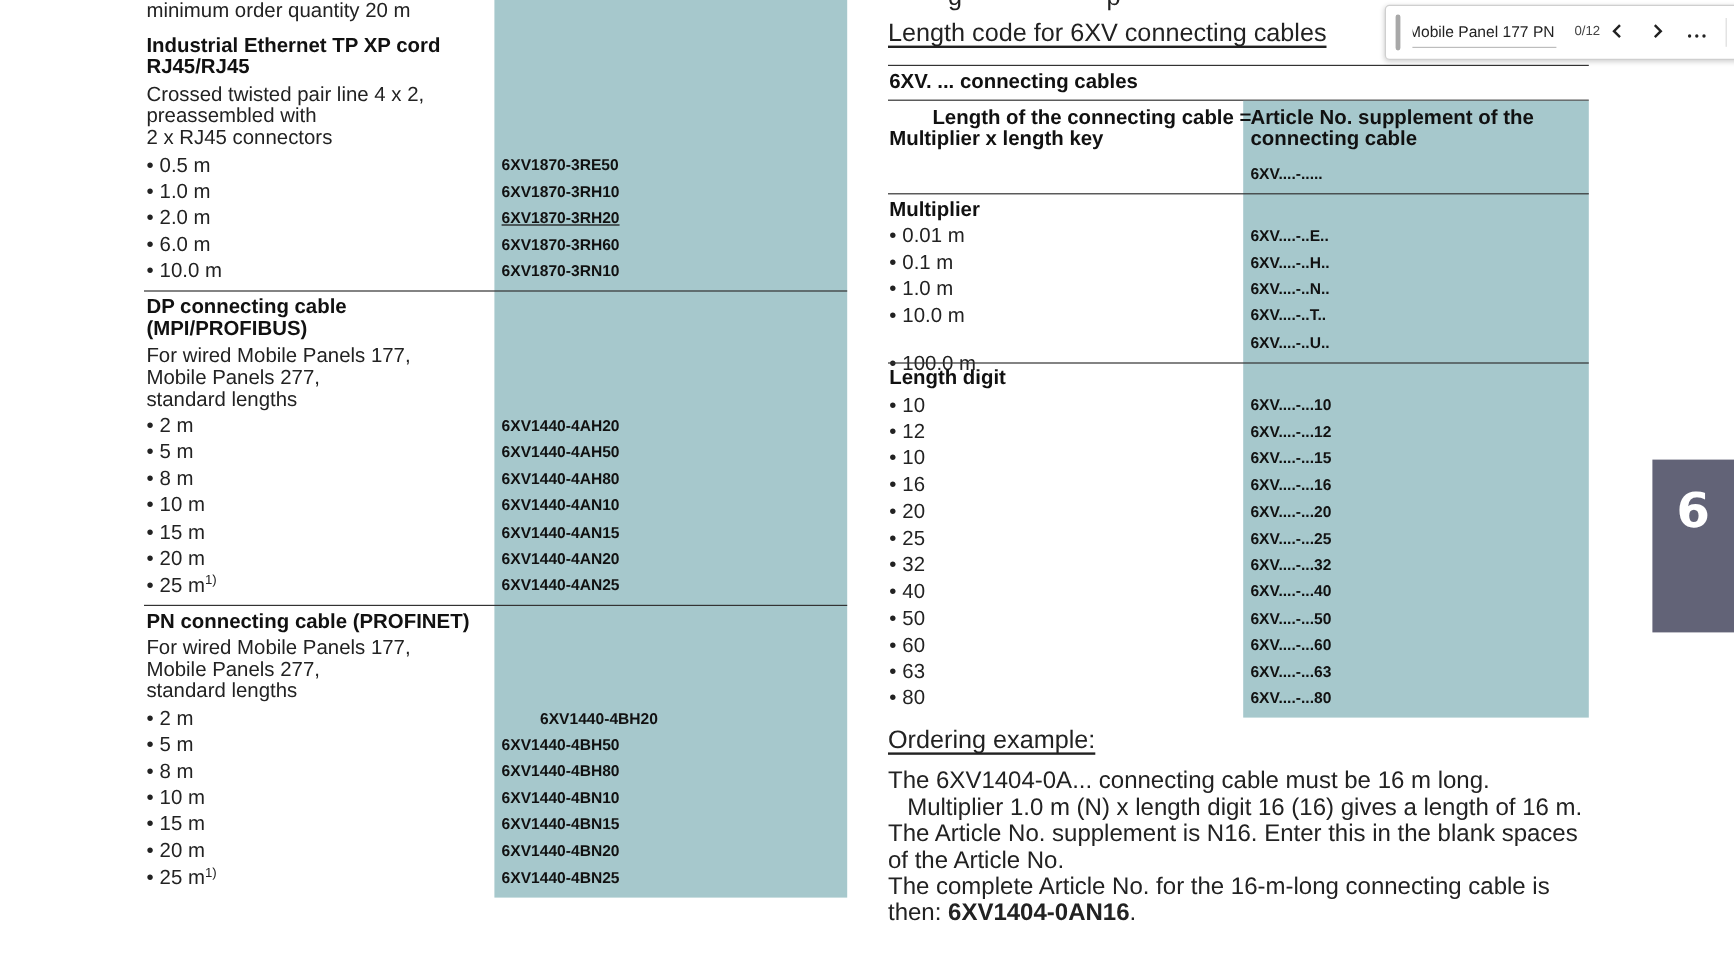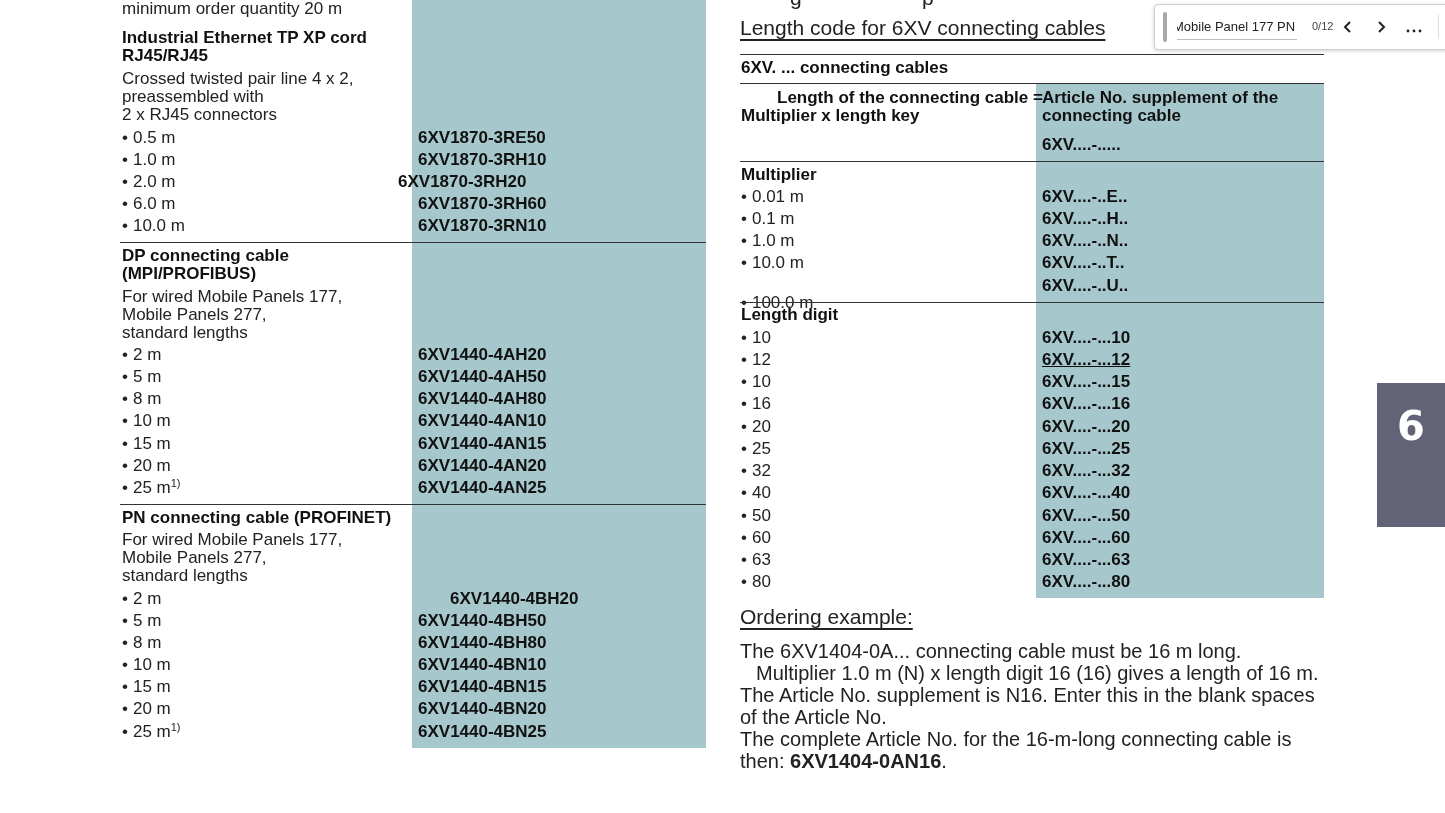"6XV1870-3RE50" .code { font-size: 17px -> 13px }
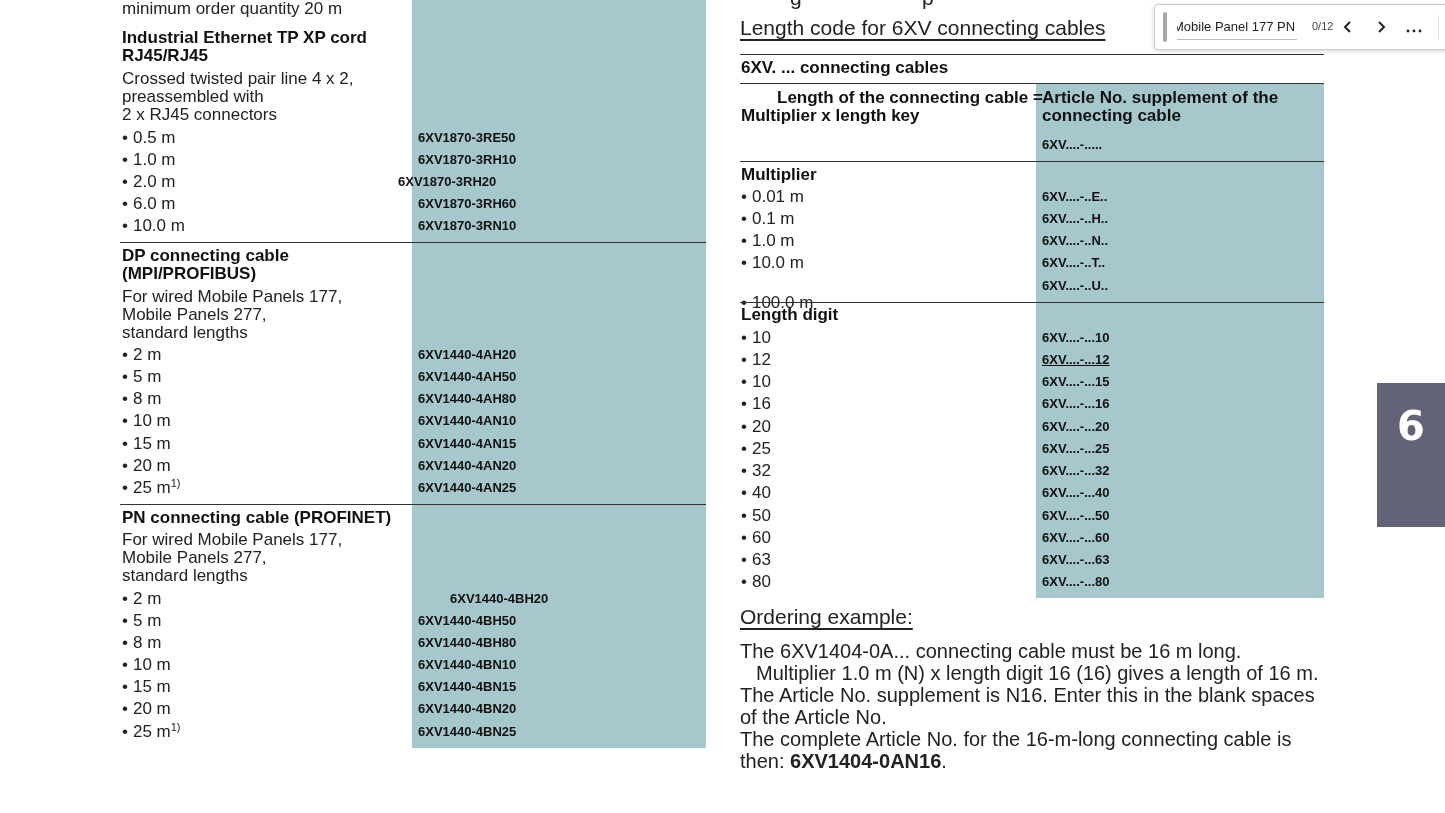"6XV1870-3RH20" div.abs { left: 398px -> 418px; text-decoration: none -> underline }
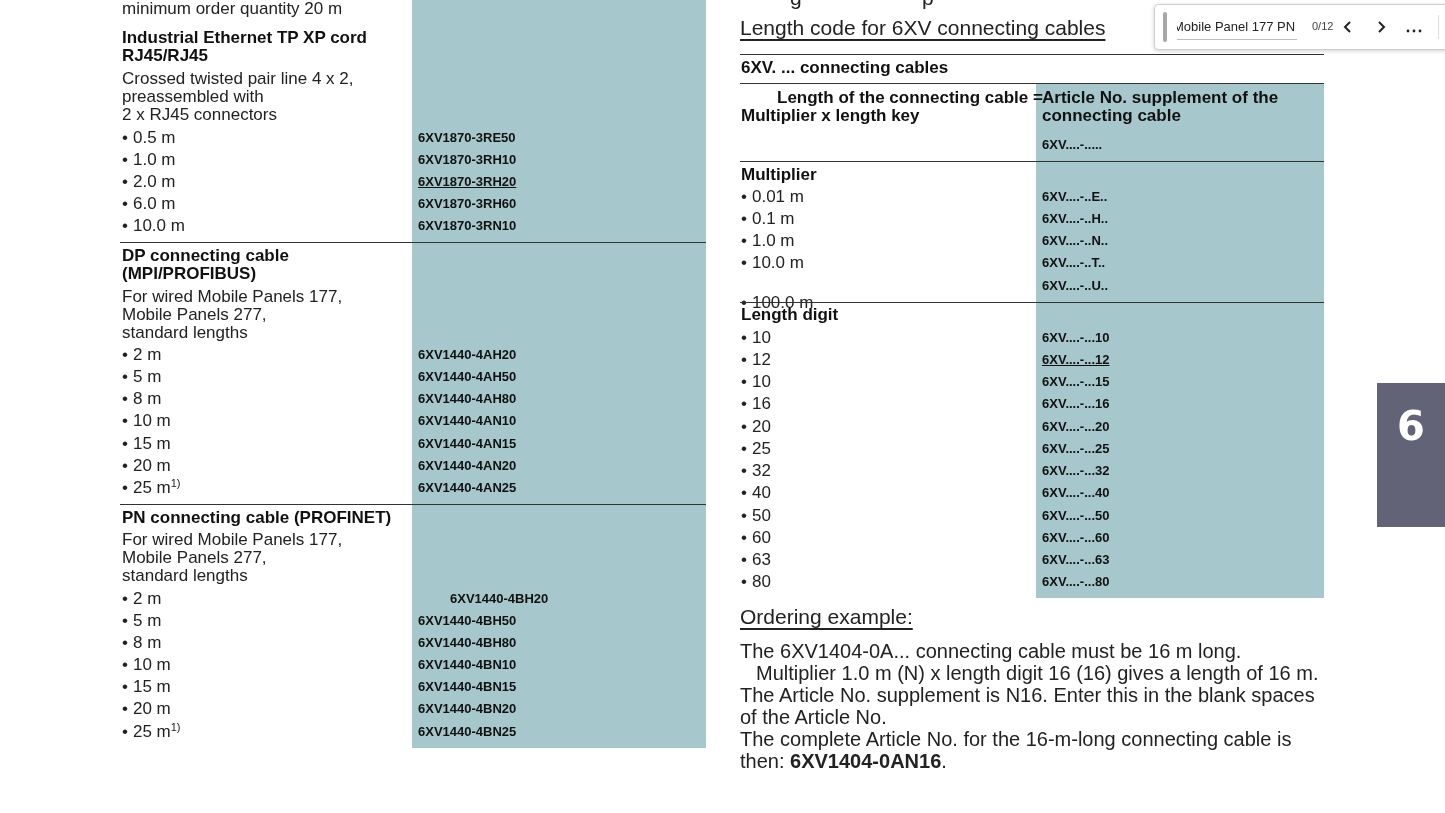"6XV....-...12" div.abs { text-decoration: underline -> none }
